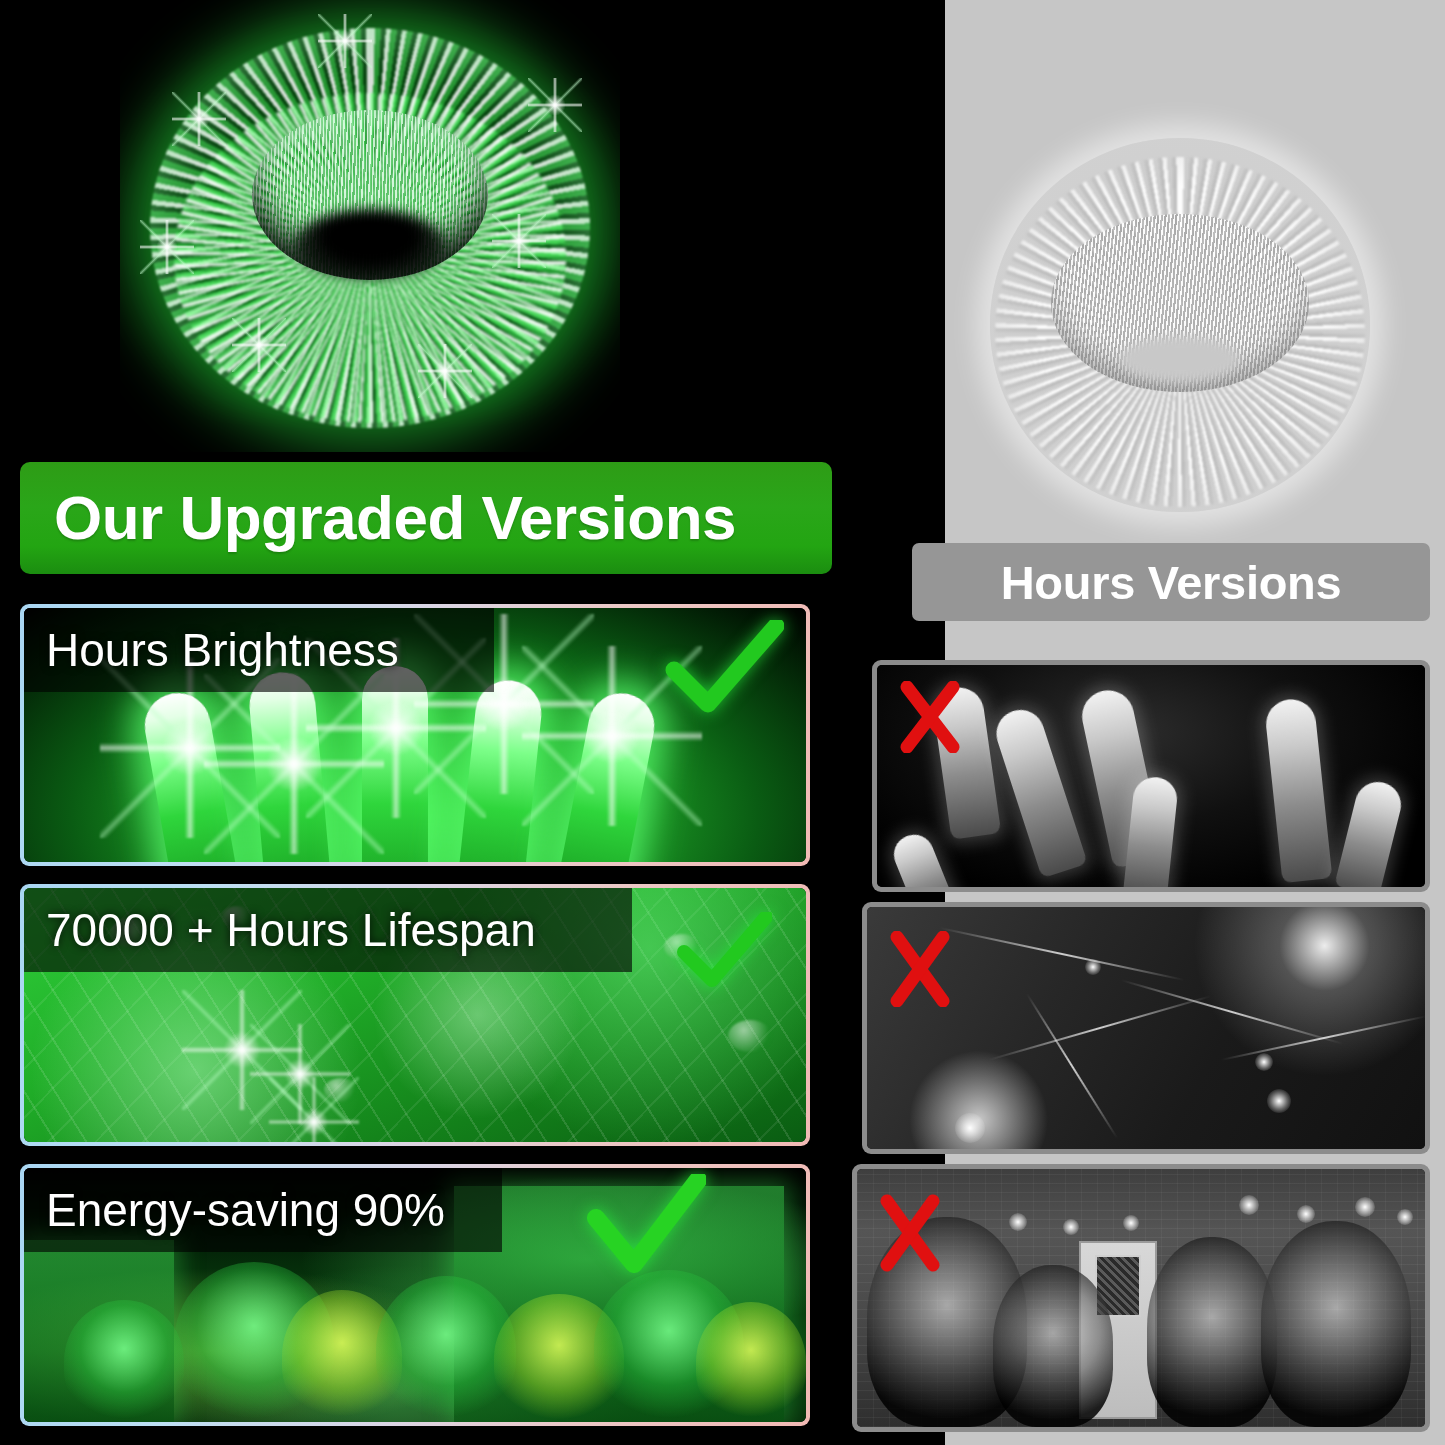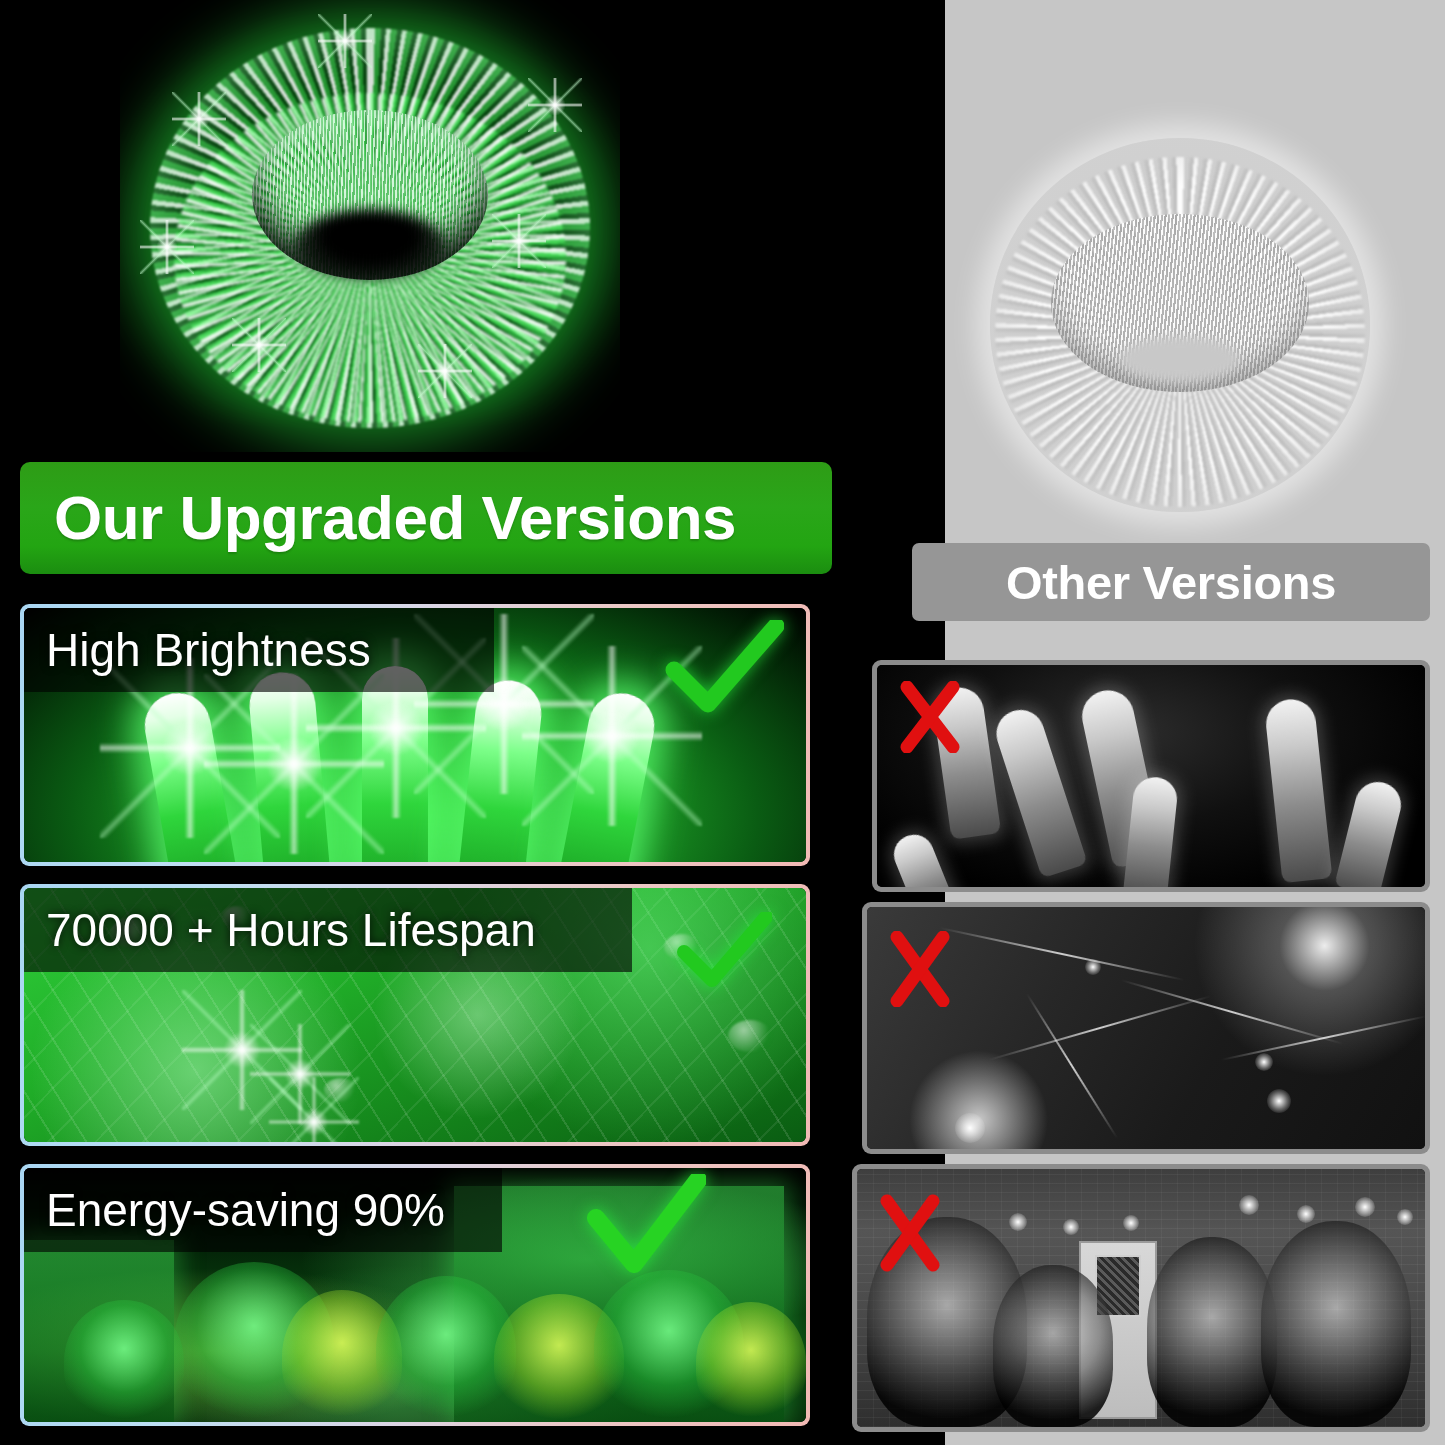"Other Versions" span.txt { text: Other -> Hours }
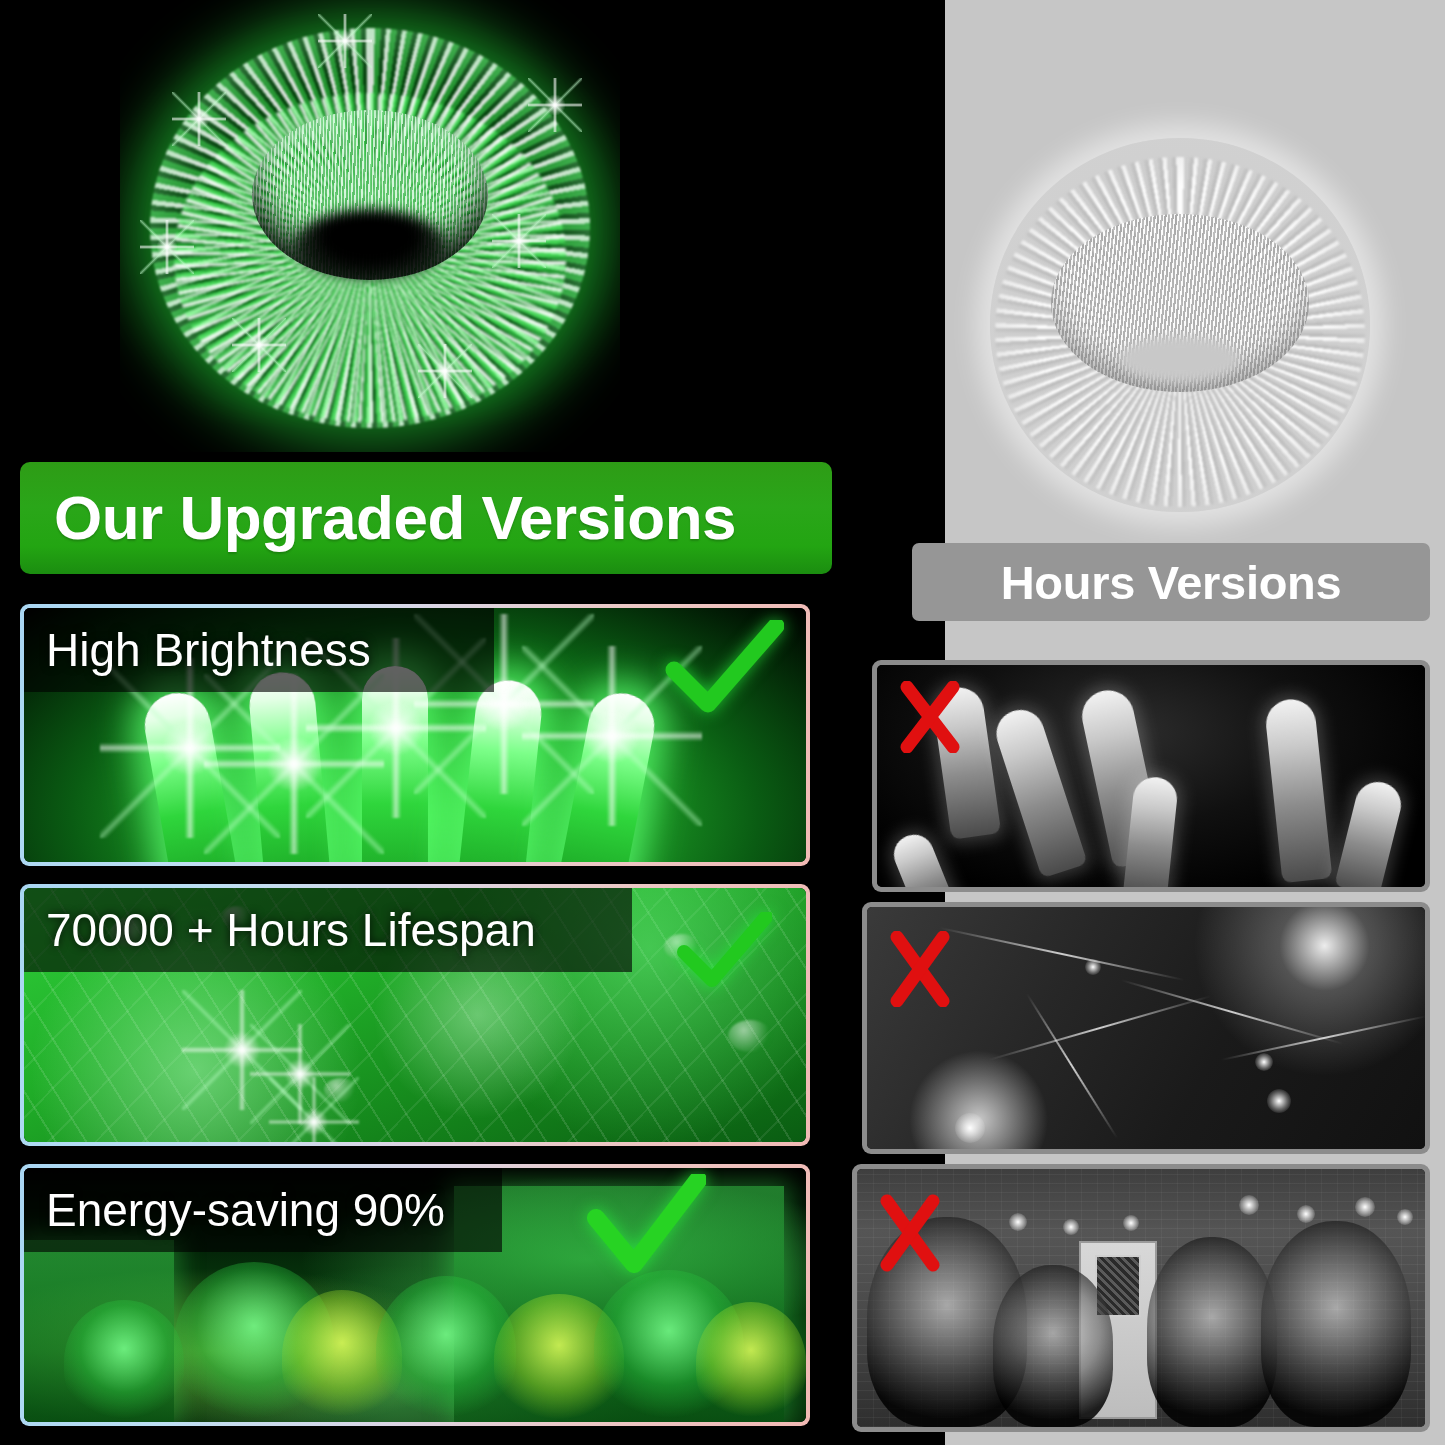"High Brightness" span.t { text: High -> Hours }
